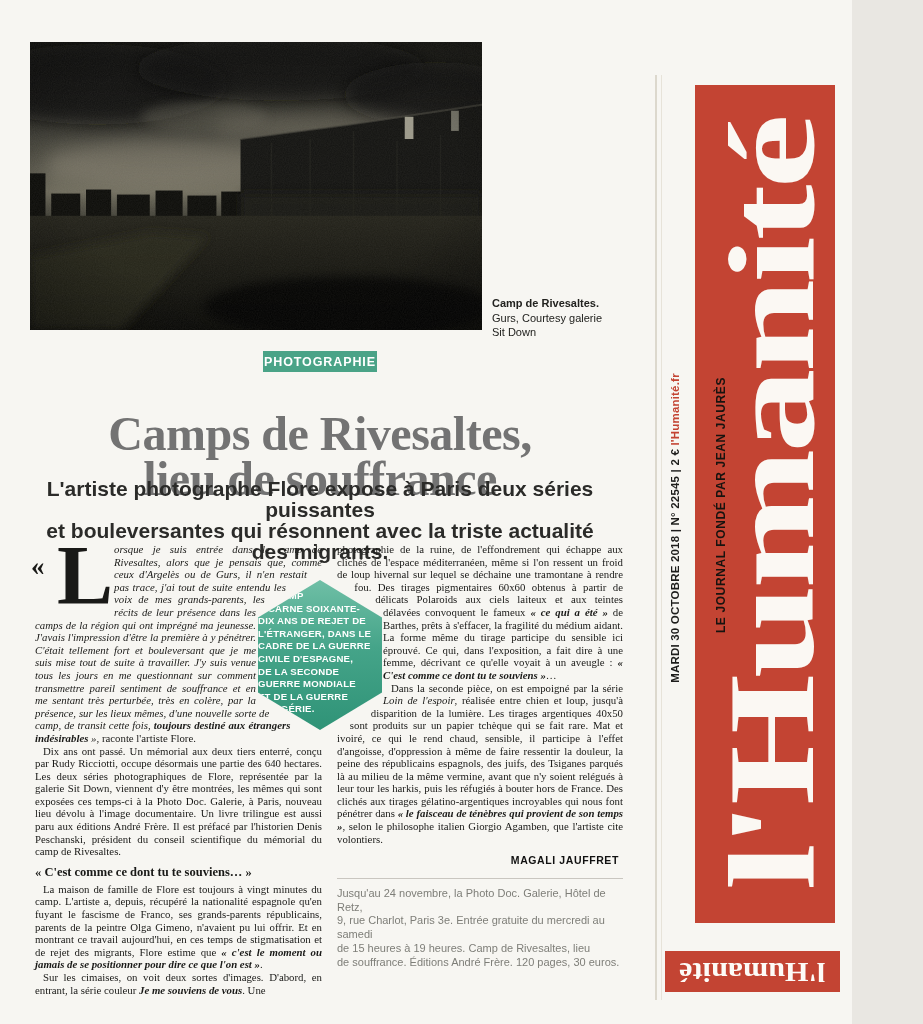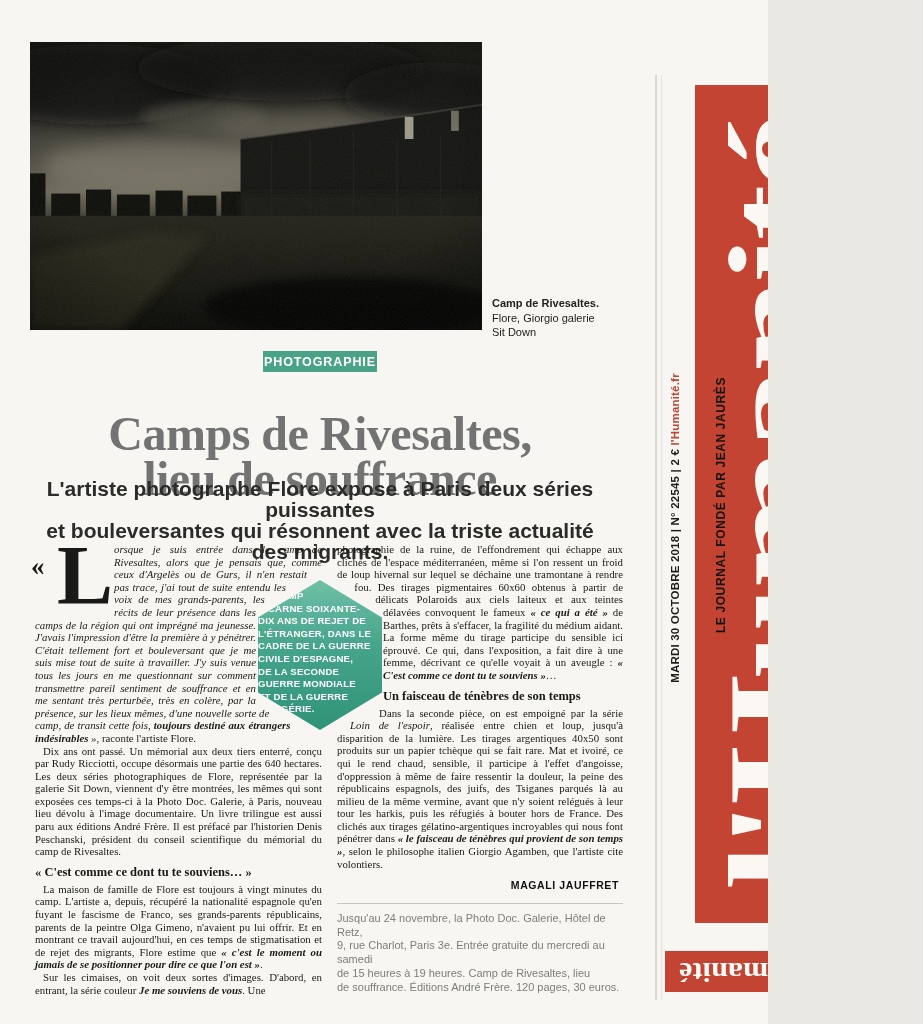"Camp de Rivesaltes." .page { width: 768px -> 852px }
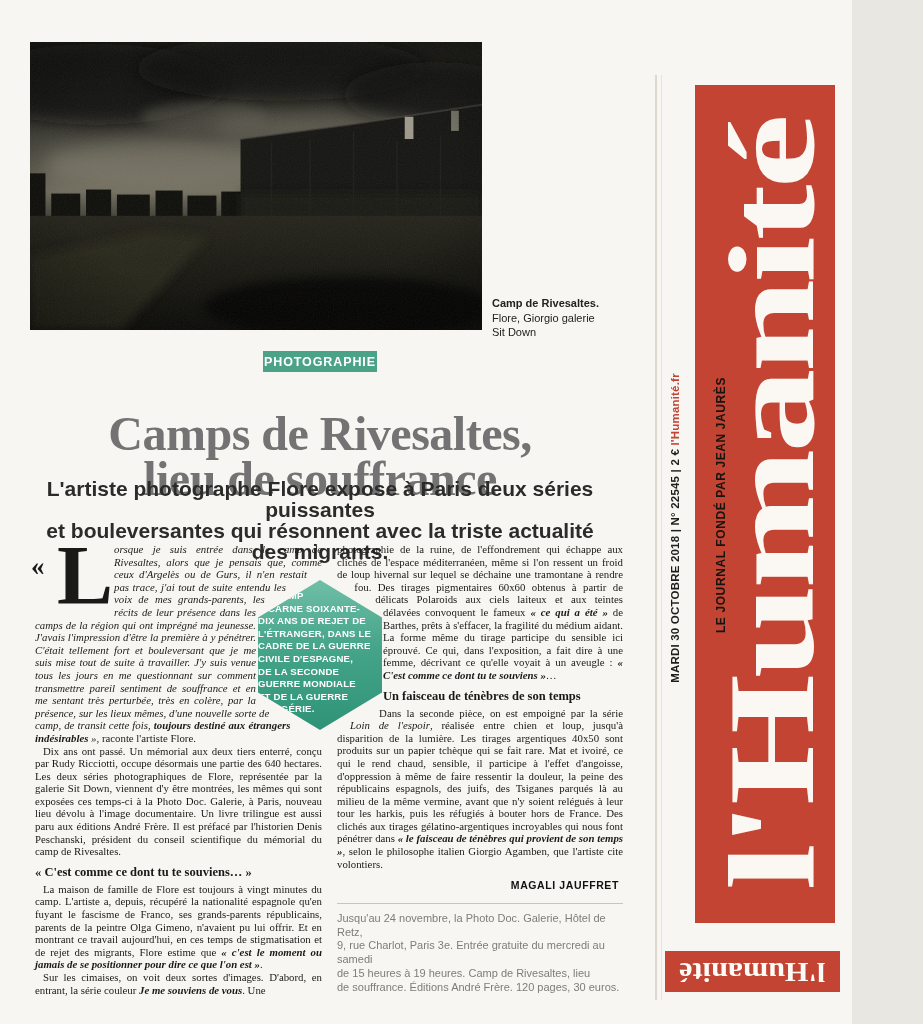"Flore, Giorgio galerie" div { text: Flore, Giorgio -> Gurs, Courtesy }
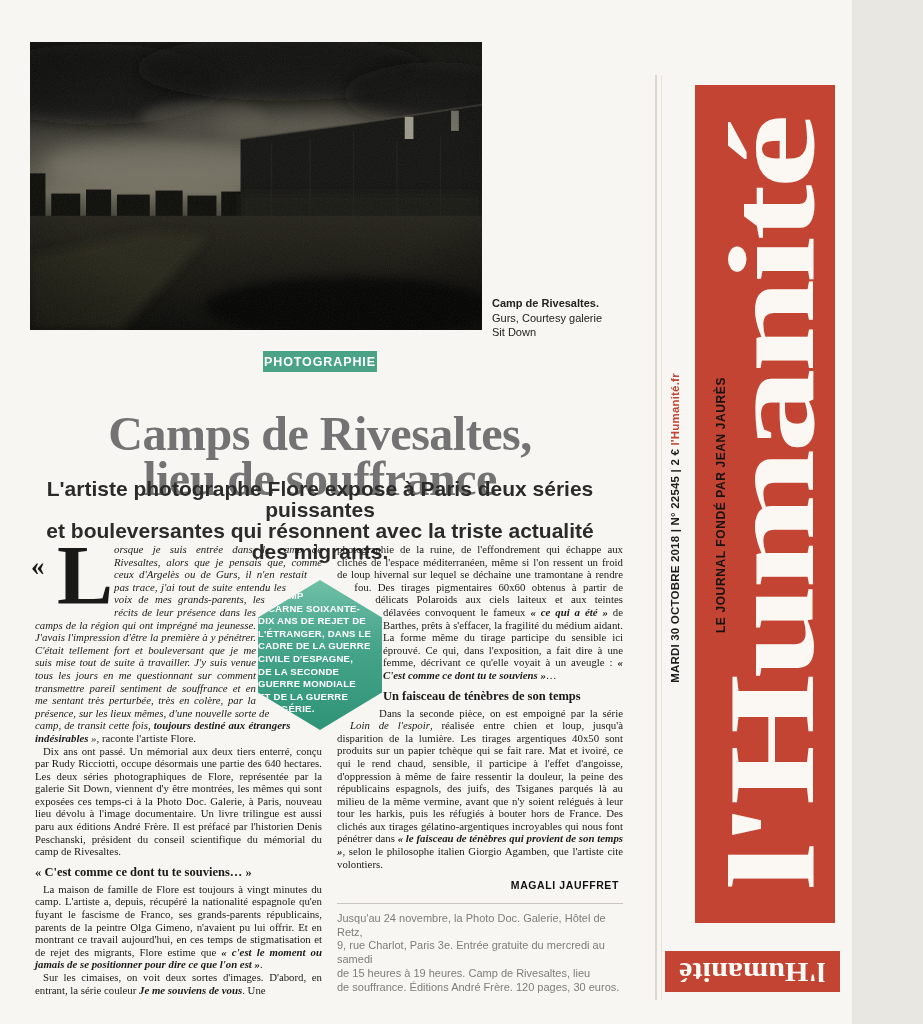"Un faisceau de ténèbres de" h3.subhead { html: <h3>Un faisceau de ténèbres de son temps</h3> -> none }
